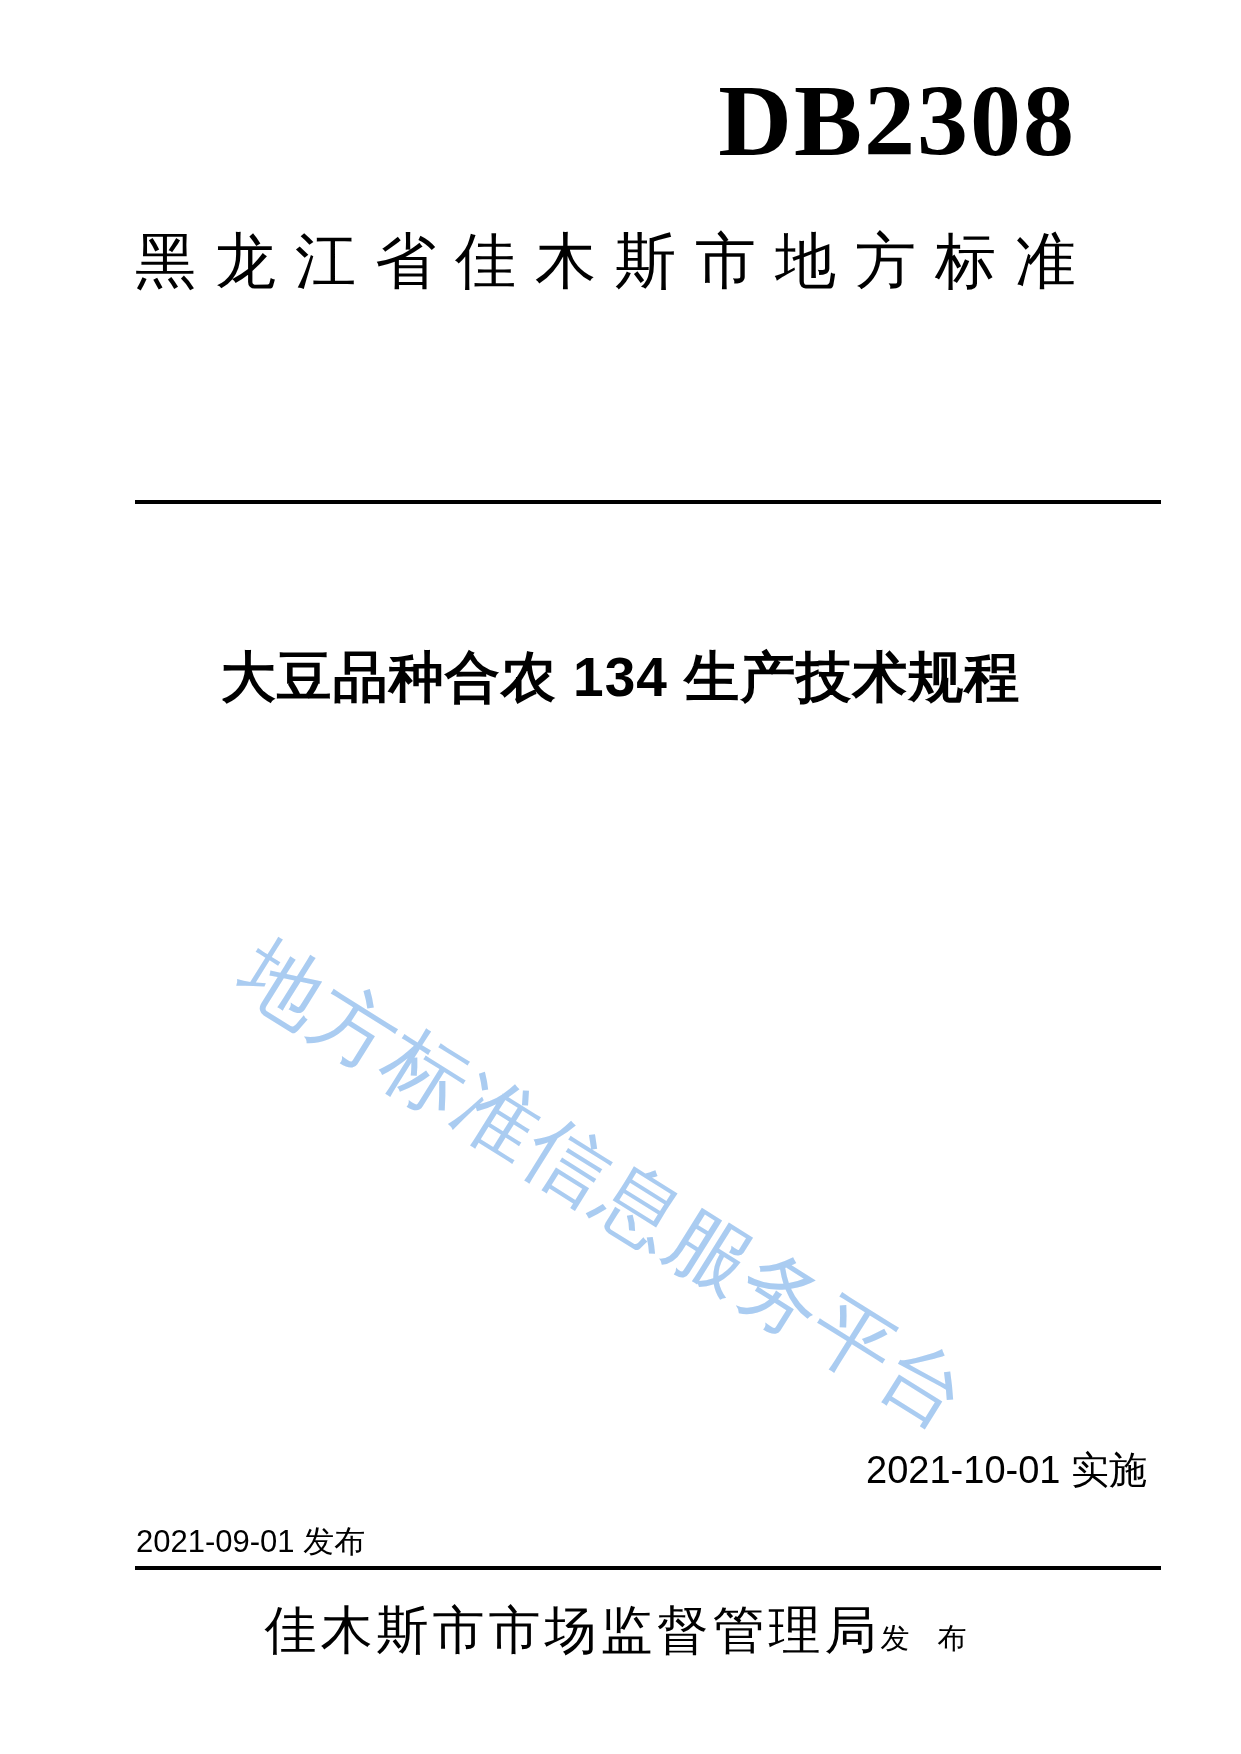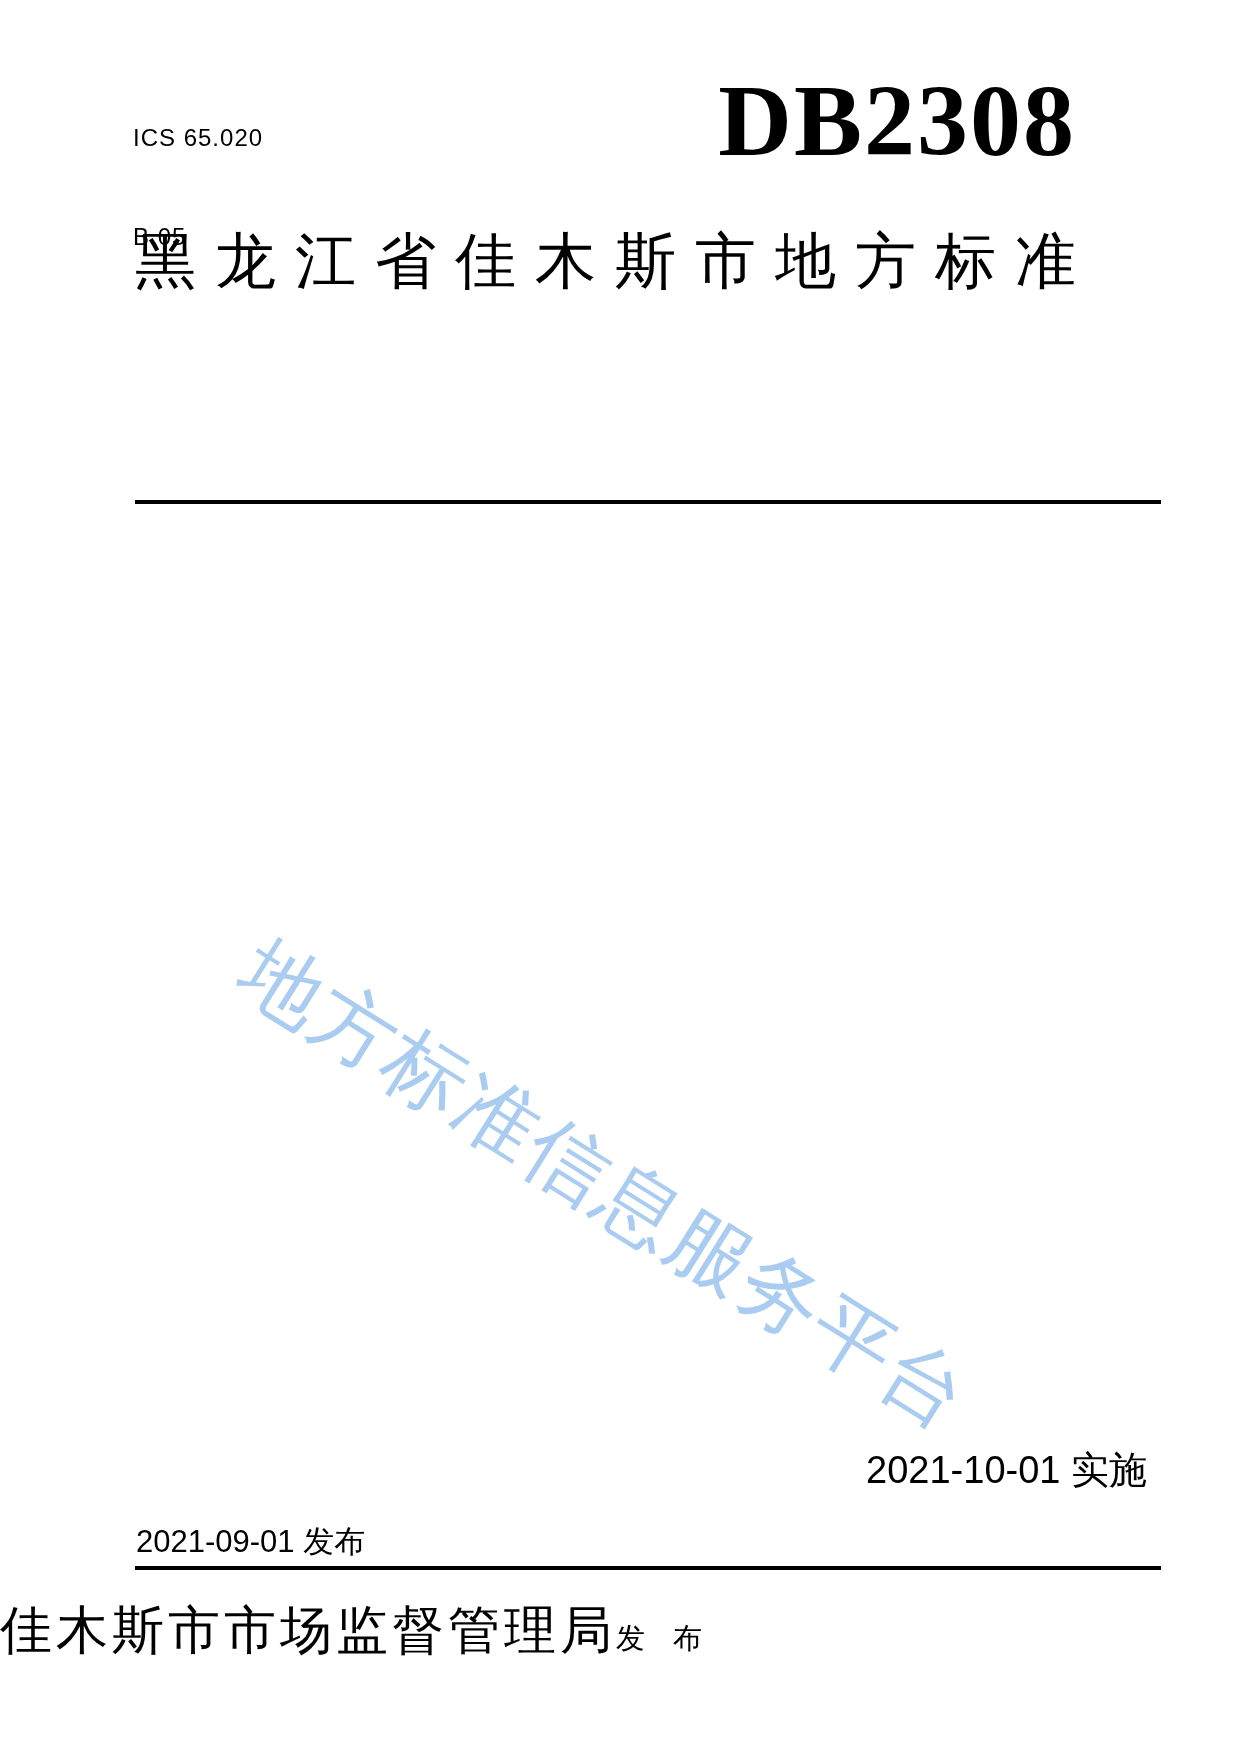"ICS 65.020" div.ics-block { html: <div> <div>ICS 65.020</div> <div>B 05</div> </div> -> none }
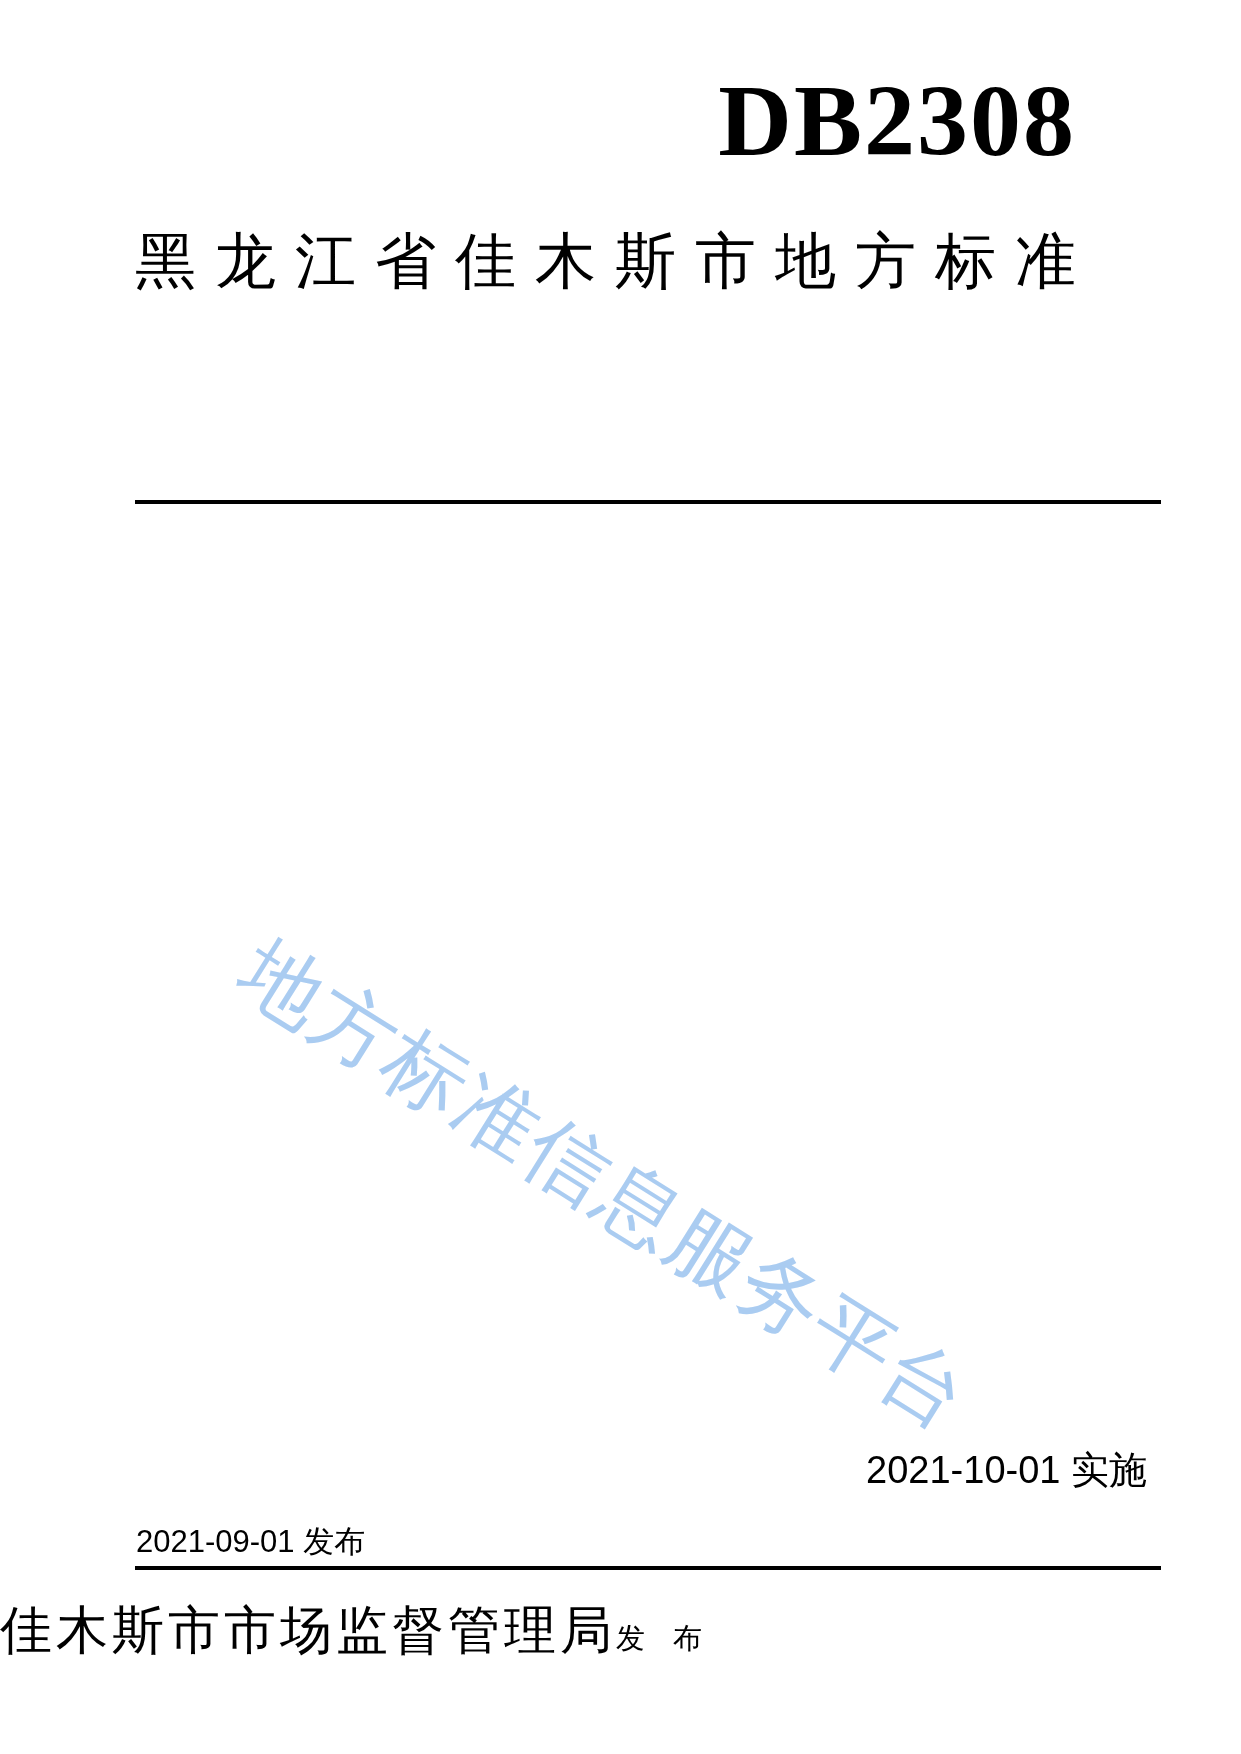"大豆品种合农 134 生产技术规程" div.doc-title { html: none -> <div>大豆品种合农 134 生产技术规程</div> }
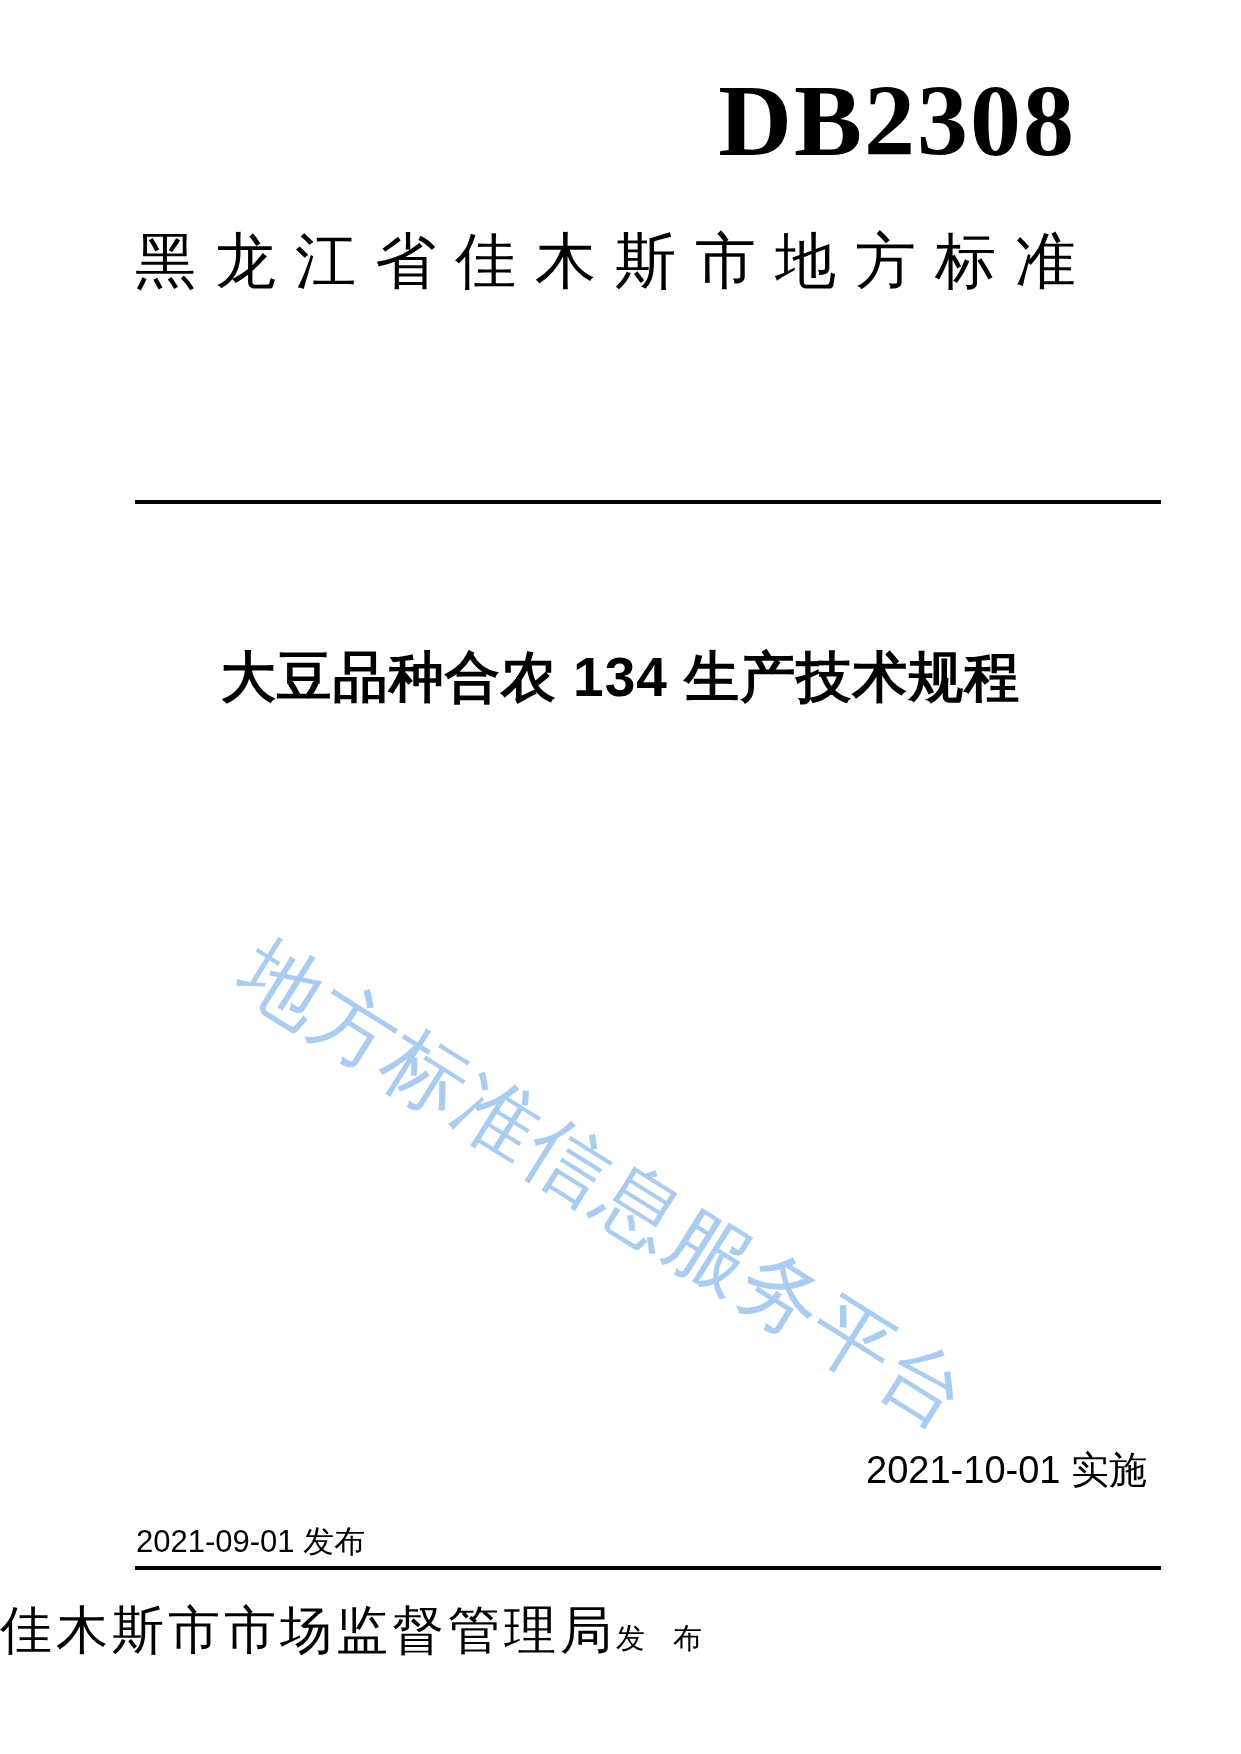"佳木斯市市场监督管理局" .publisher-row { justify-content: none -> center }
